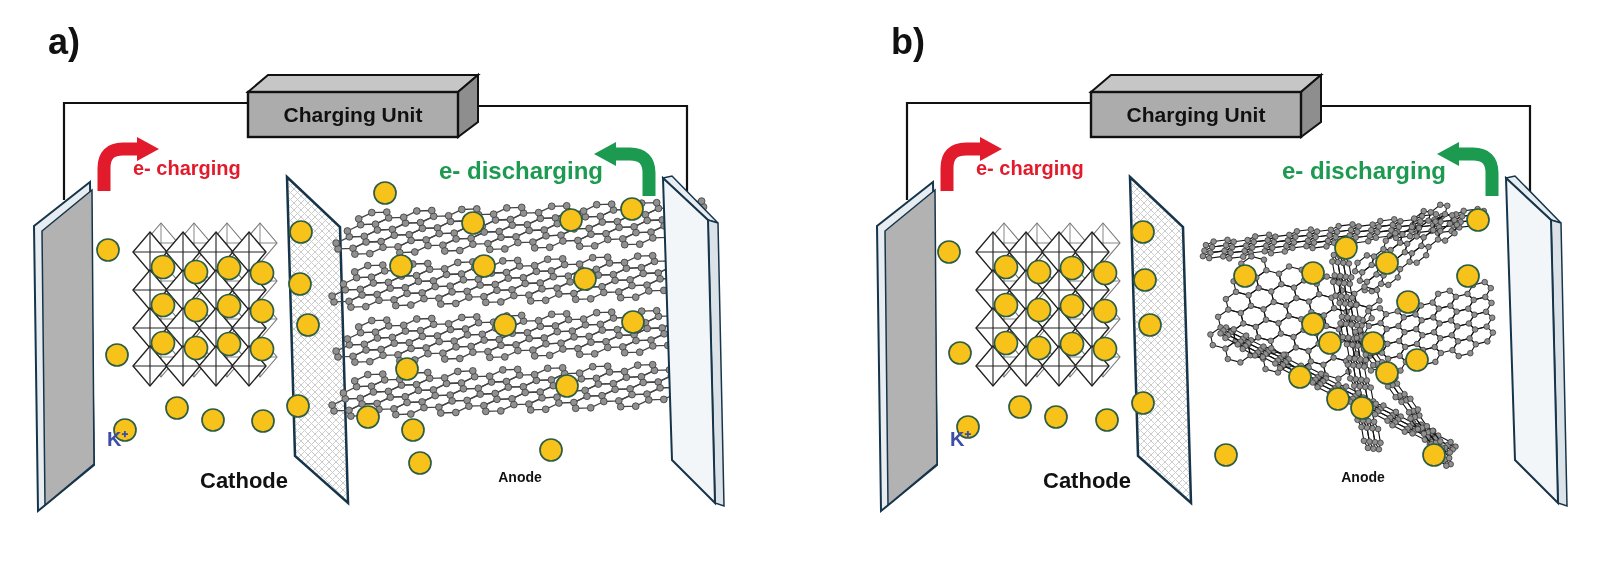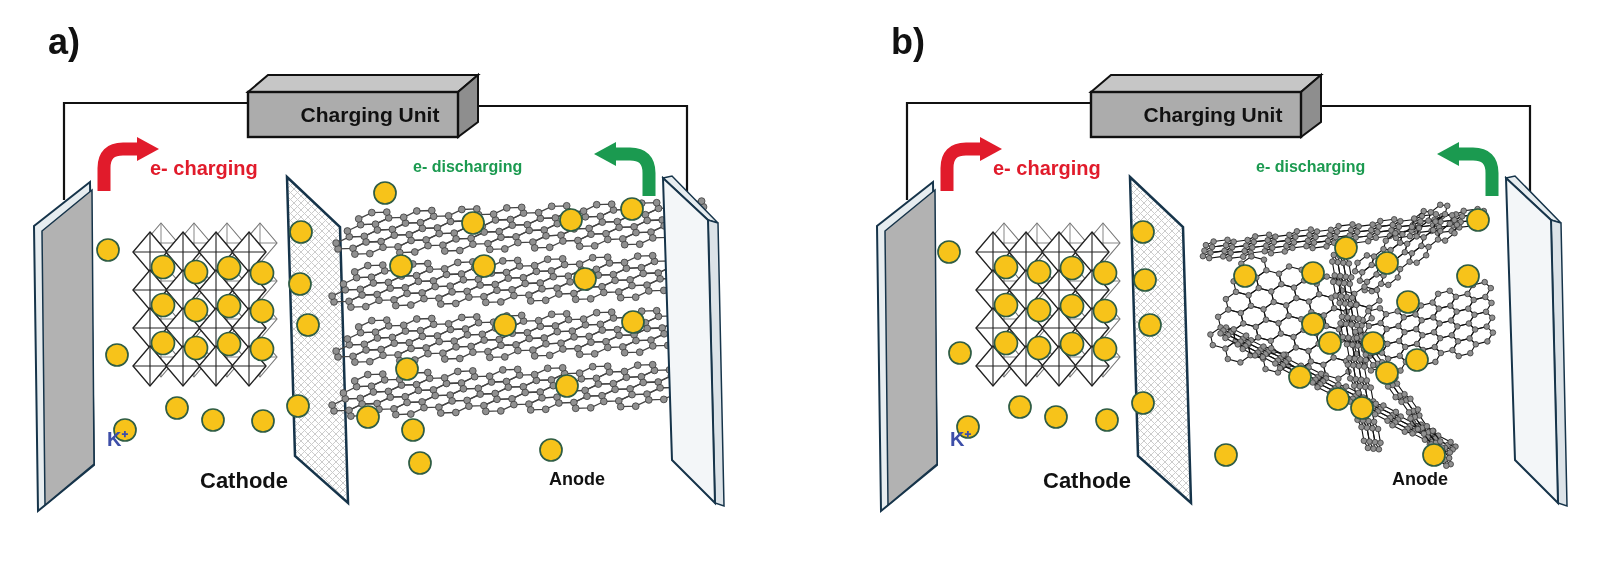"Charging Unit" .lbl-charging-unit { margin-left: 17px -> none }
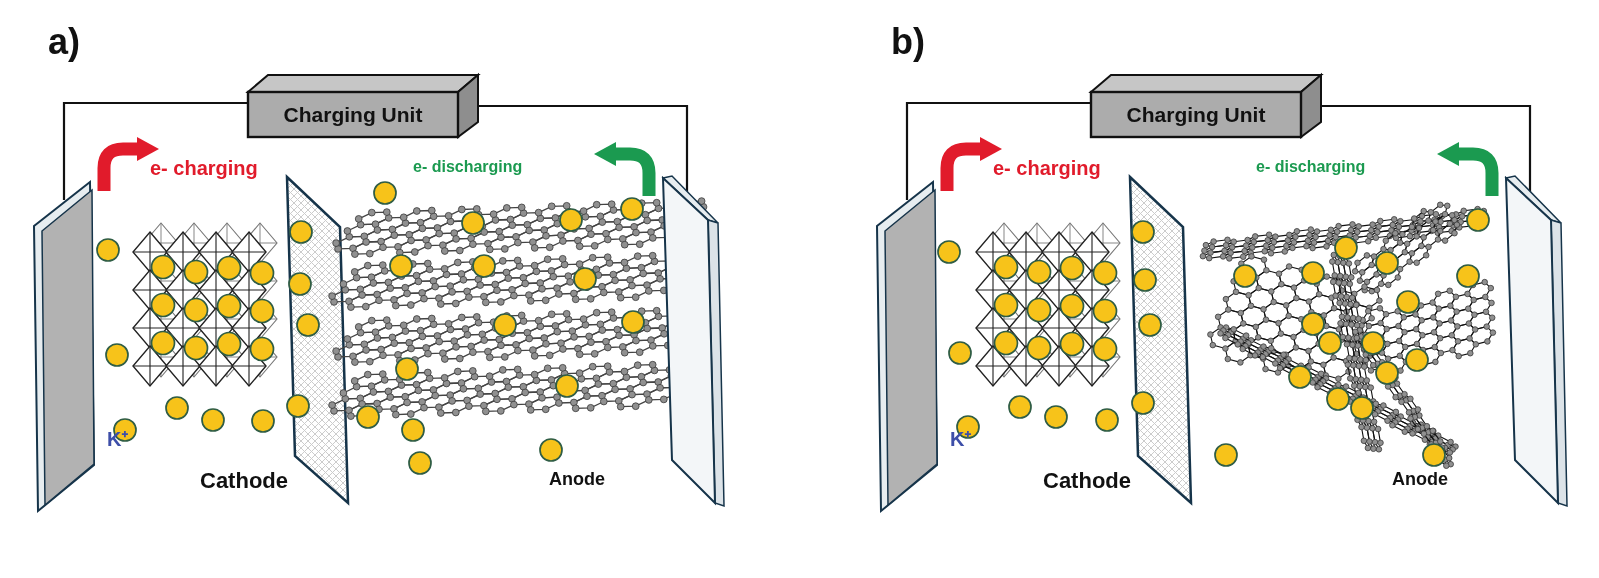"e- charging" .lbl-echarging { left: 150px -> 133px }
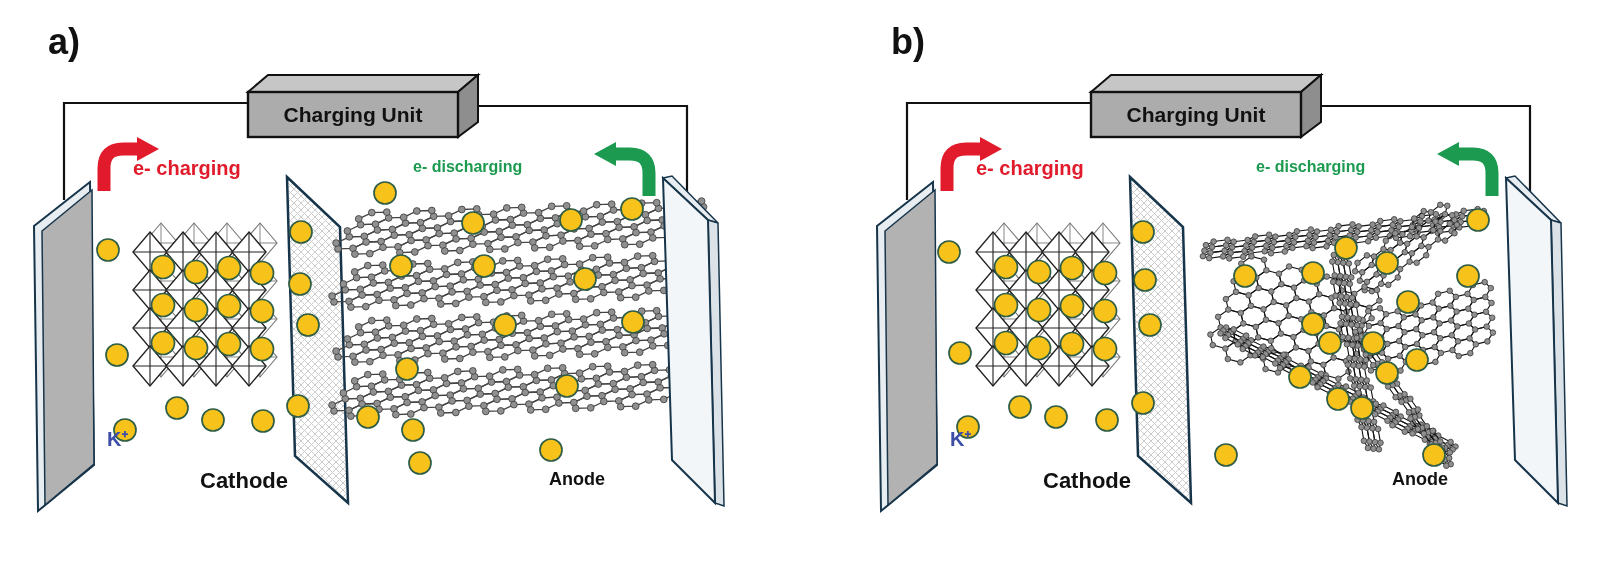"e- discharging" .lbl-edischarging { font-size: 16px -> 24px; text-align: none -> right }
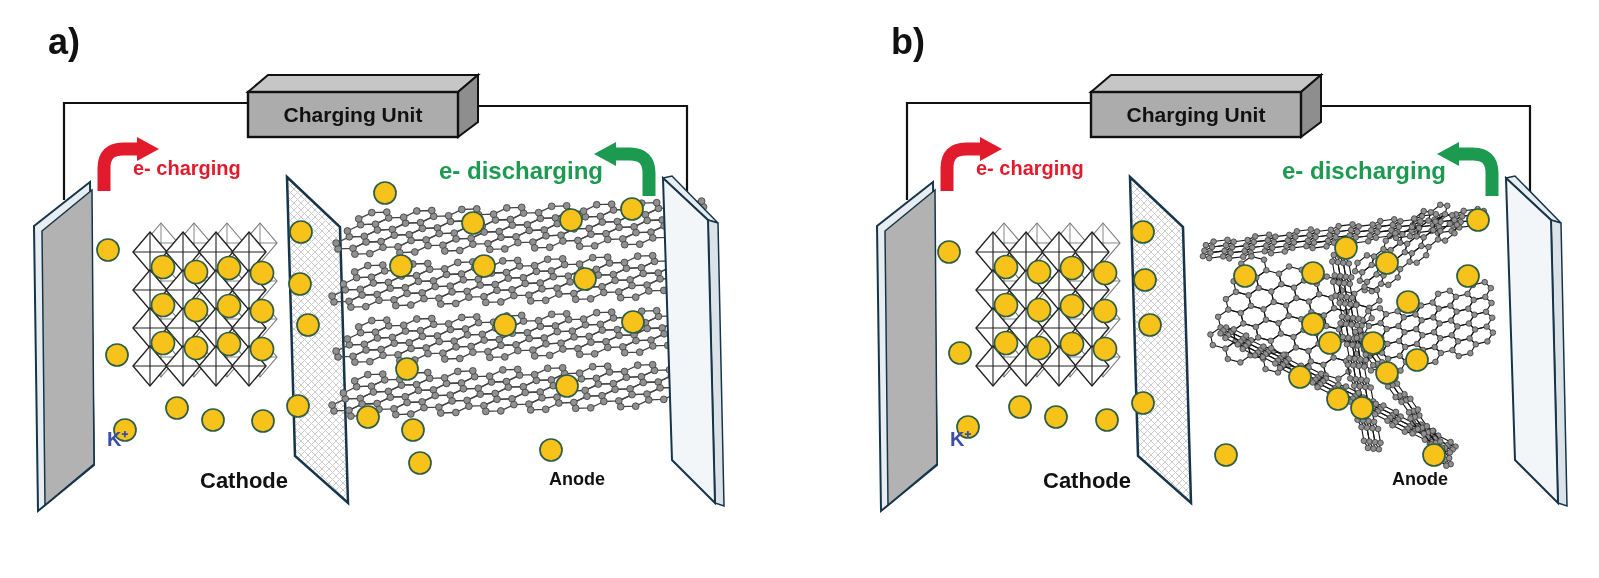"Anode" .lbl-anode { font-size: 18px -> 14px; text-align: right -> center }
